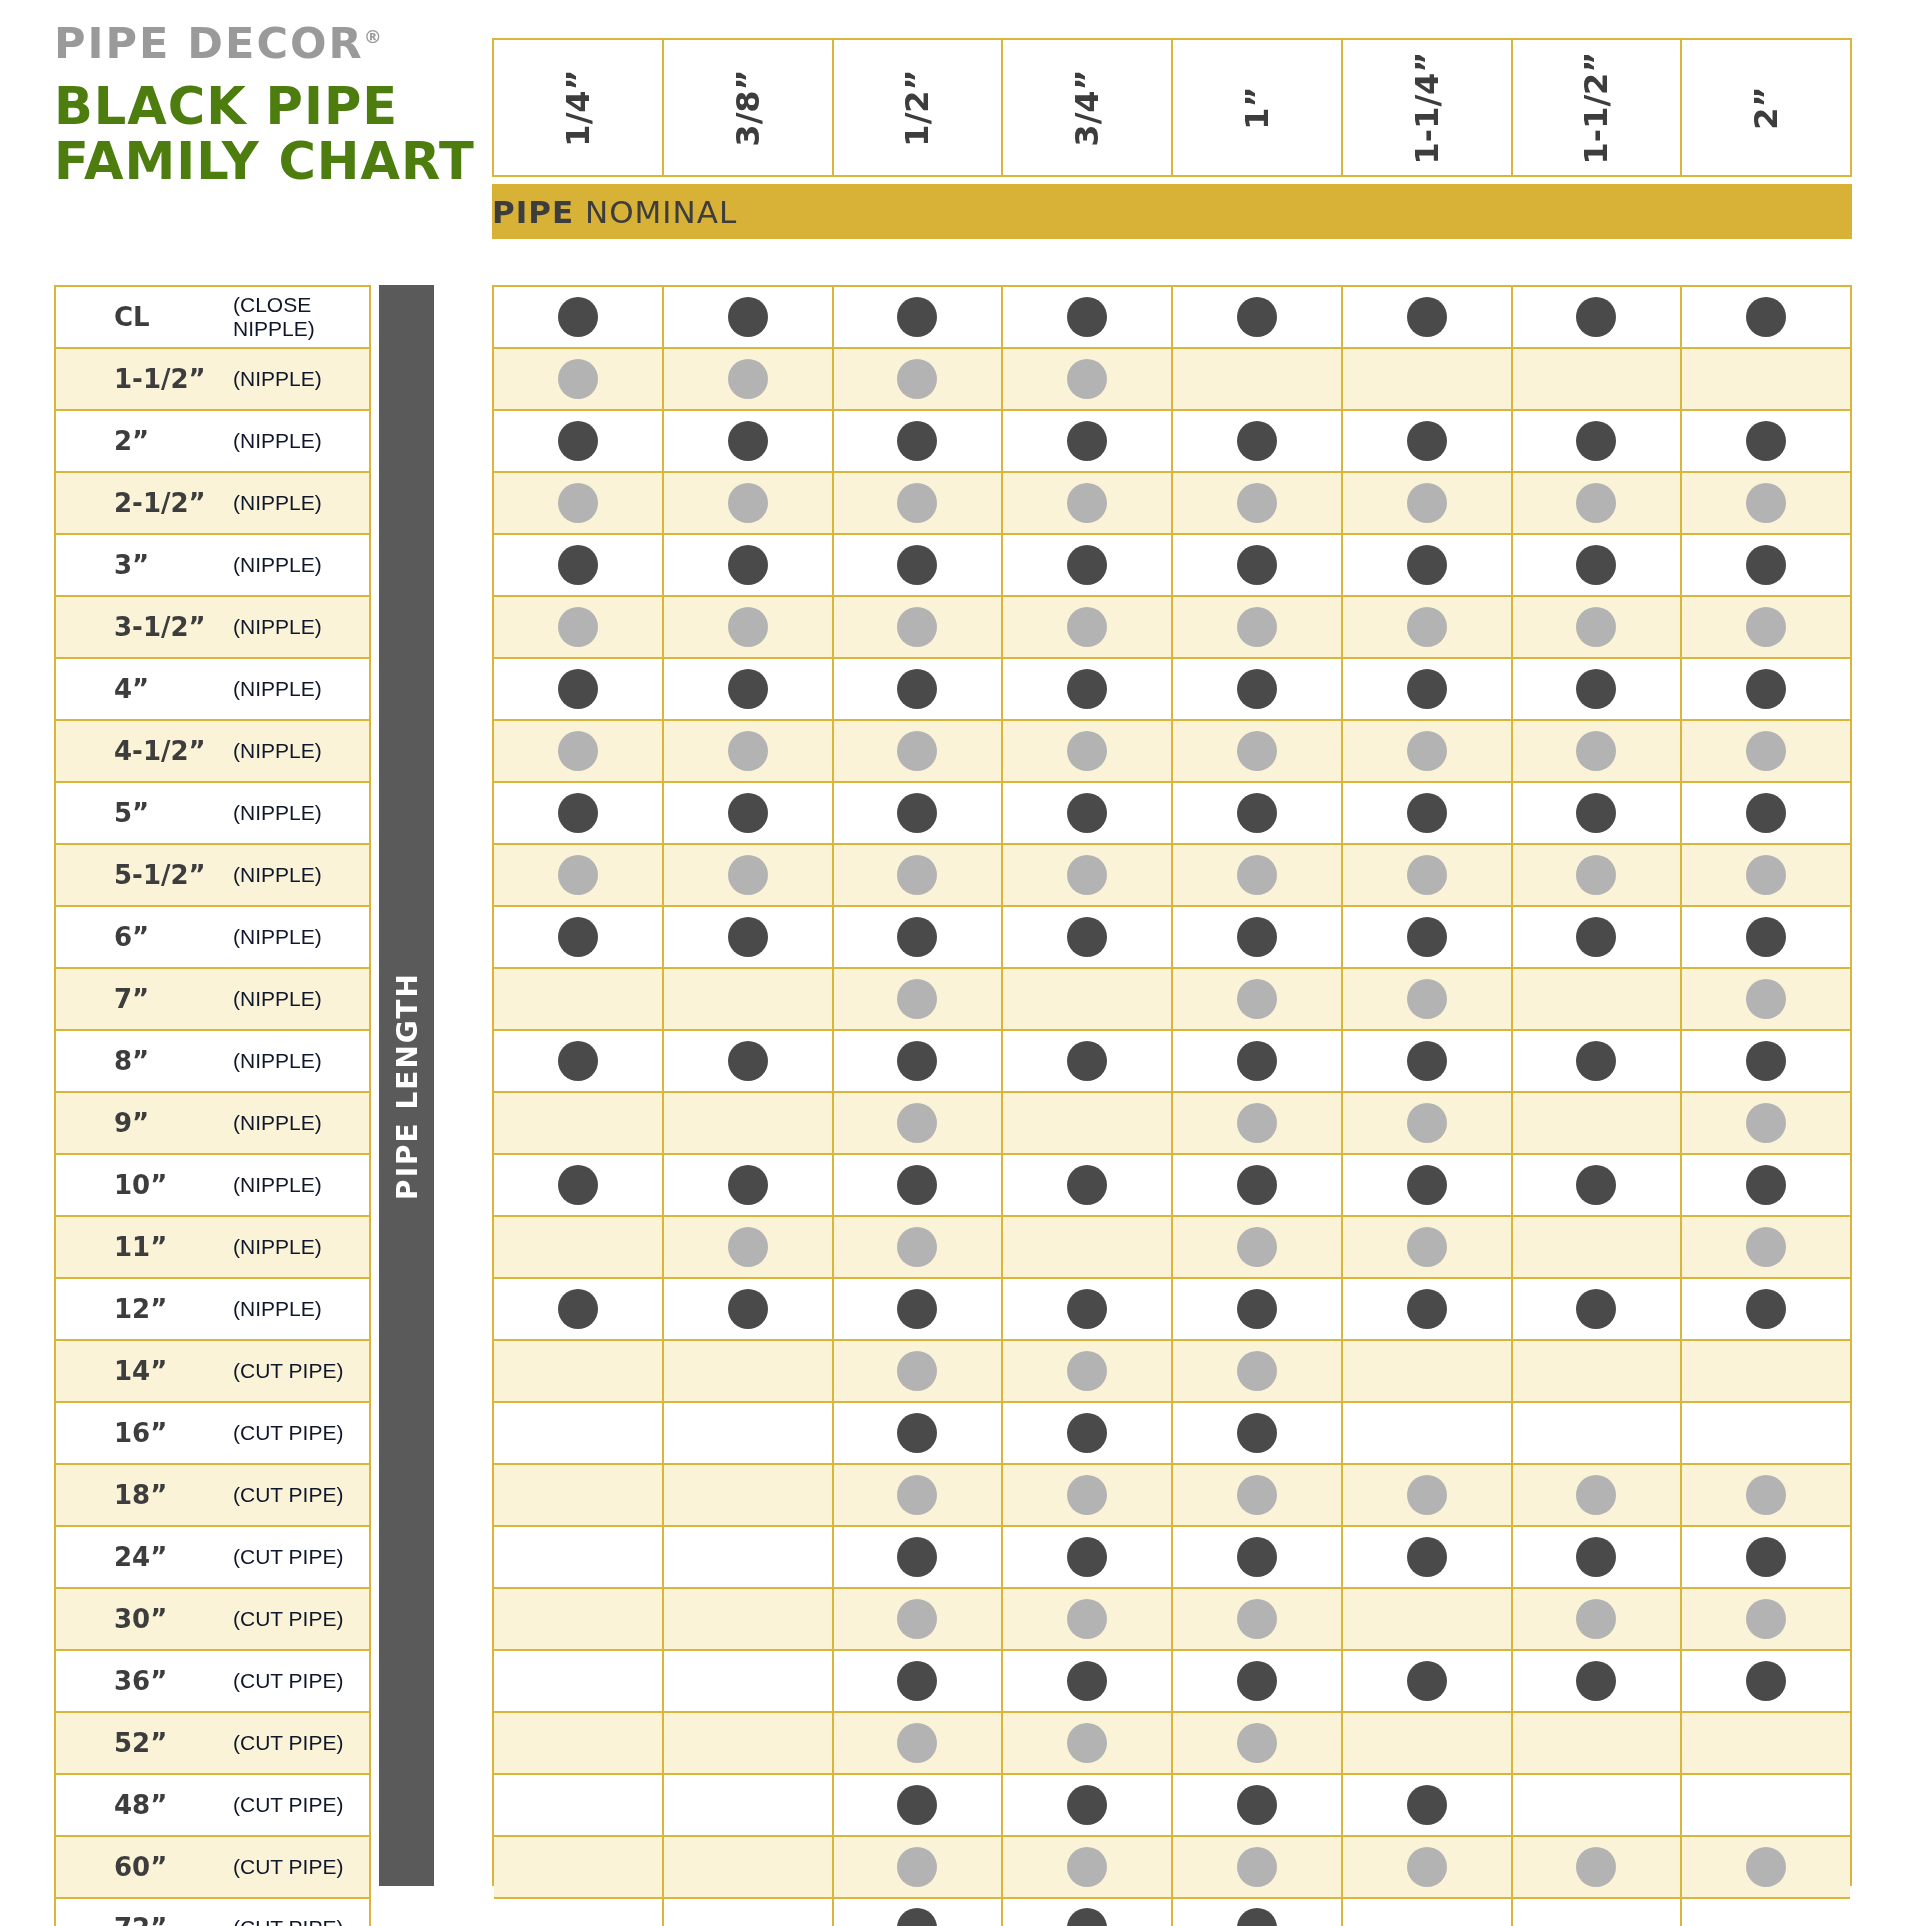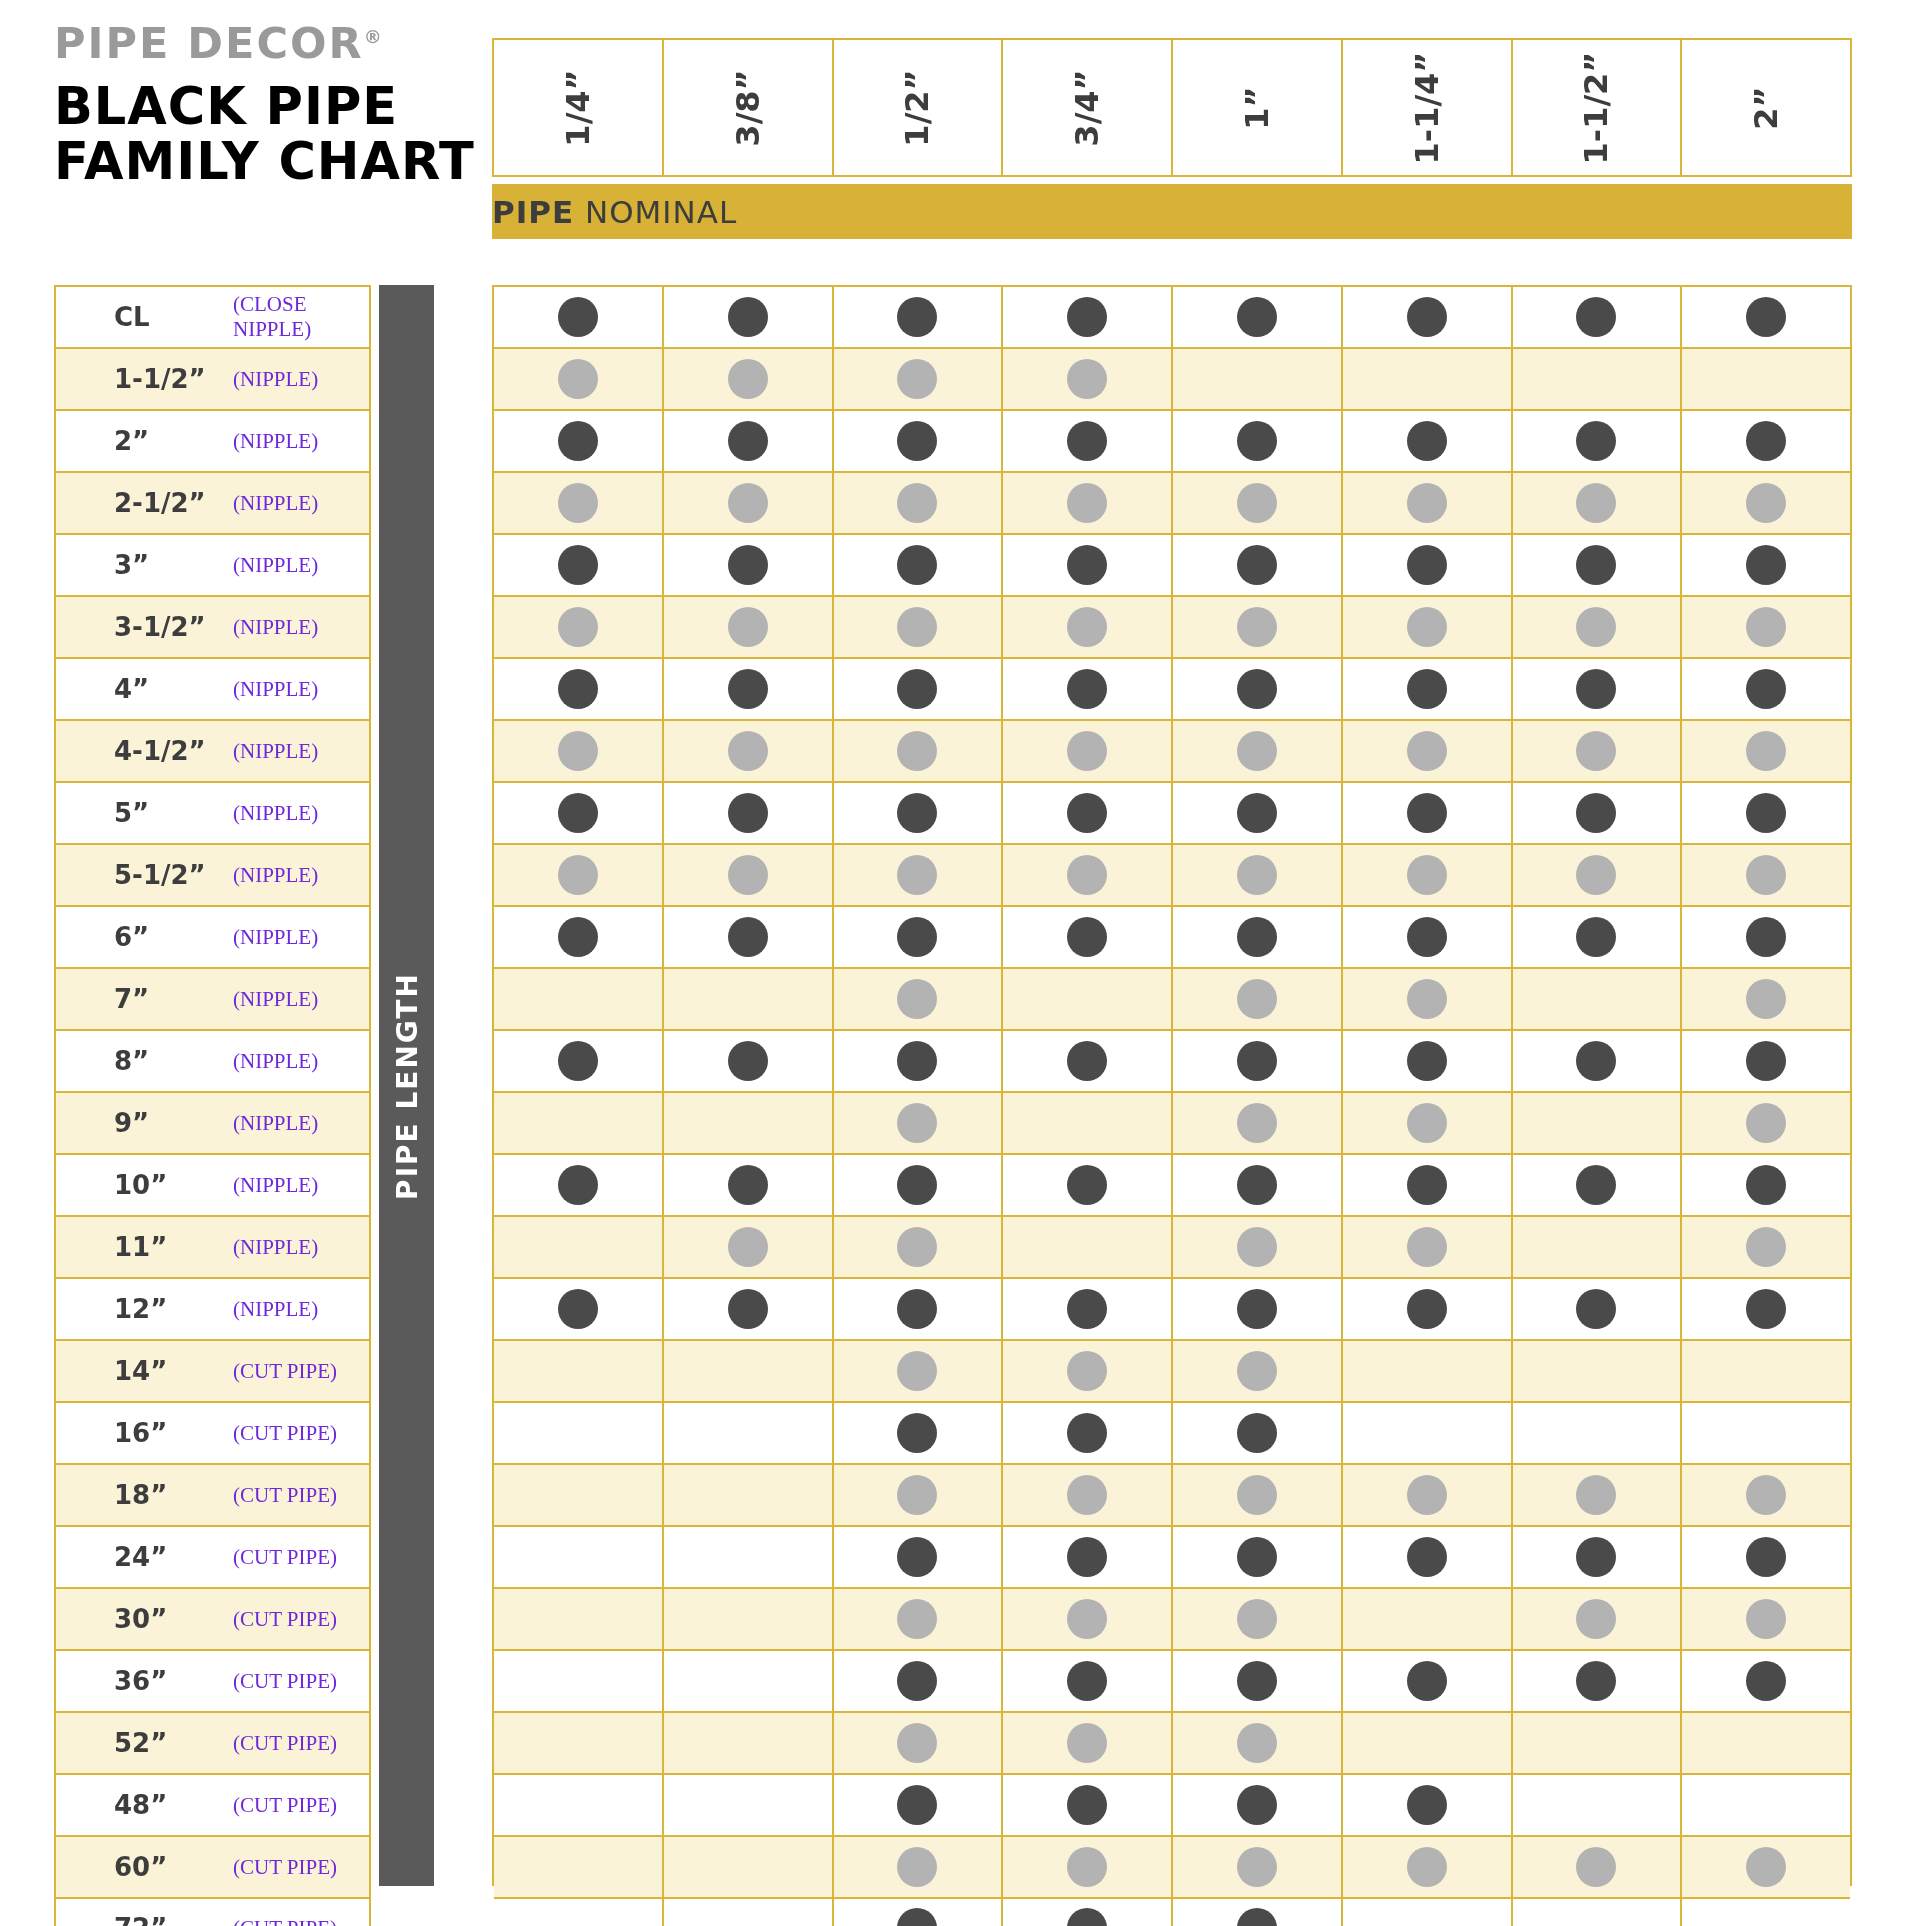"BLACK PIPE" .title-main { color: #000000 -> #4d7c0f }
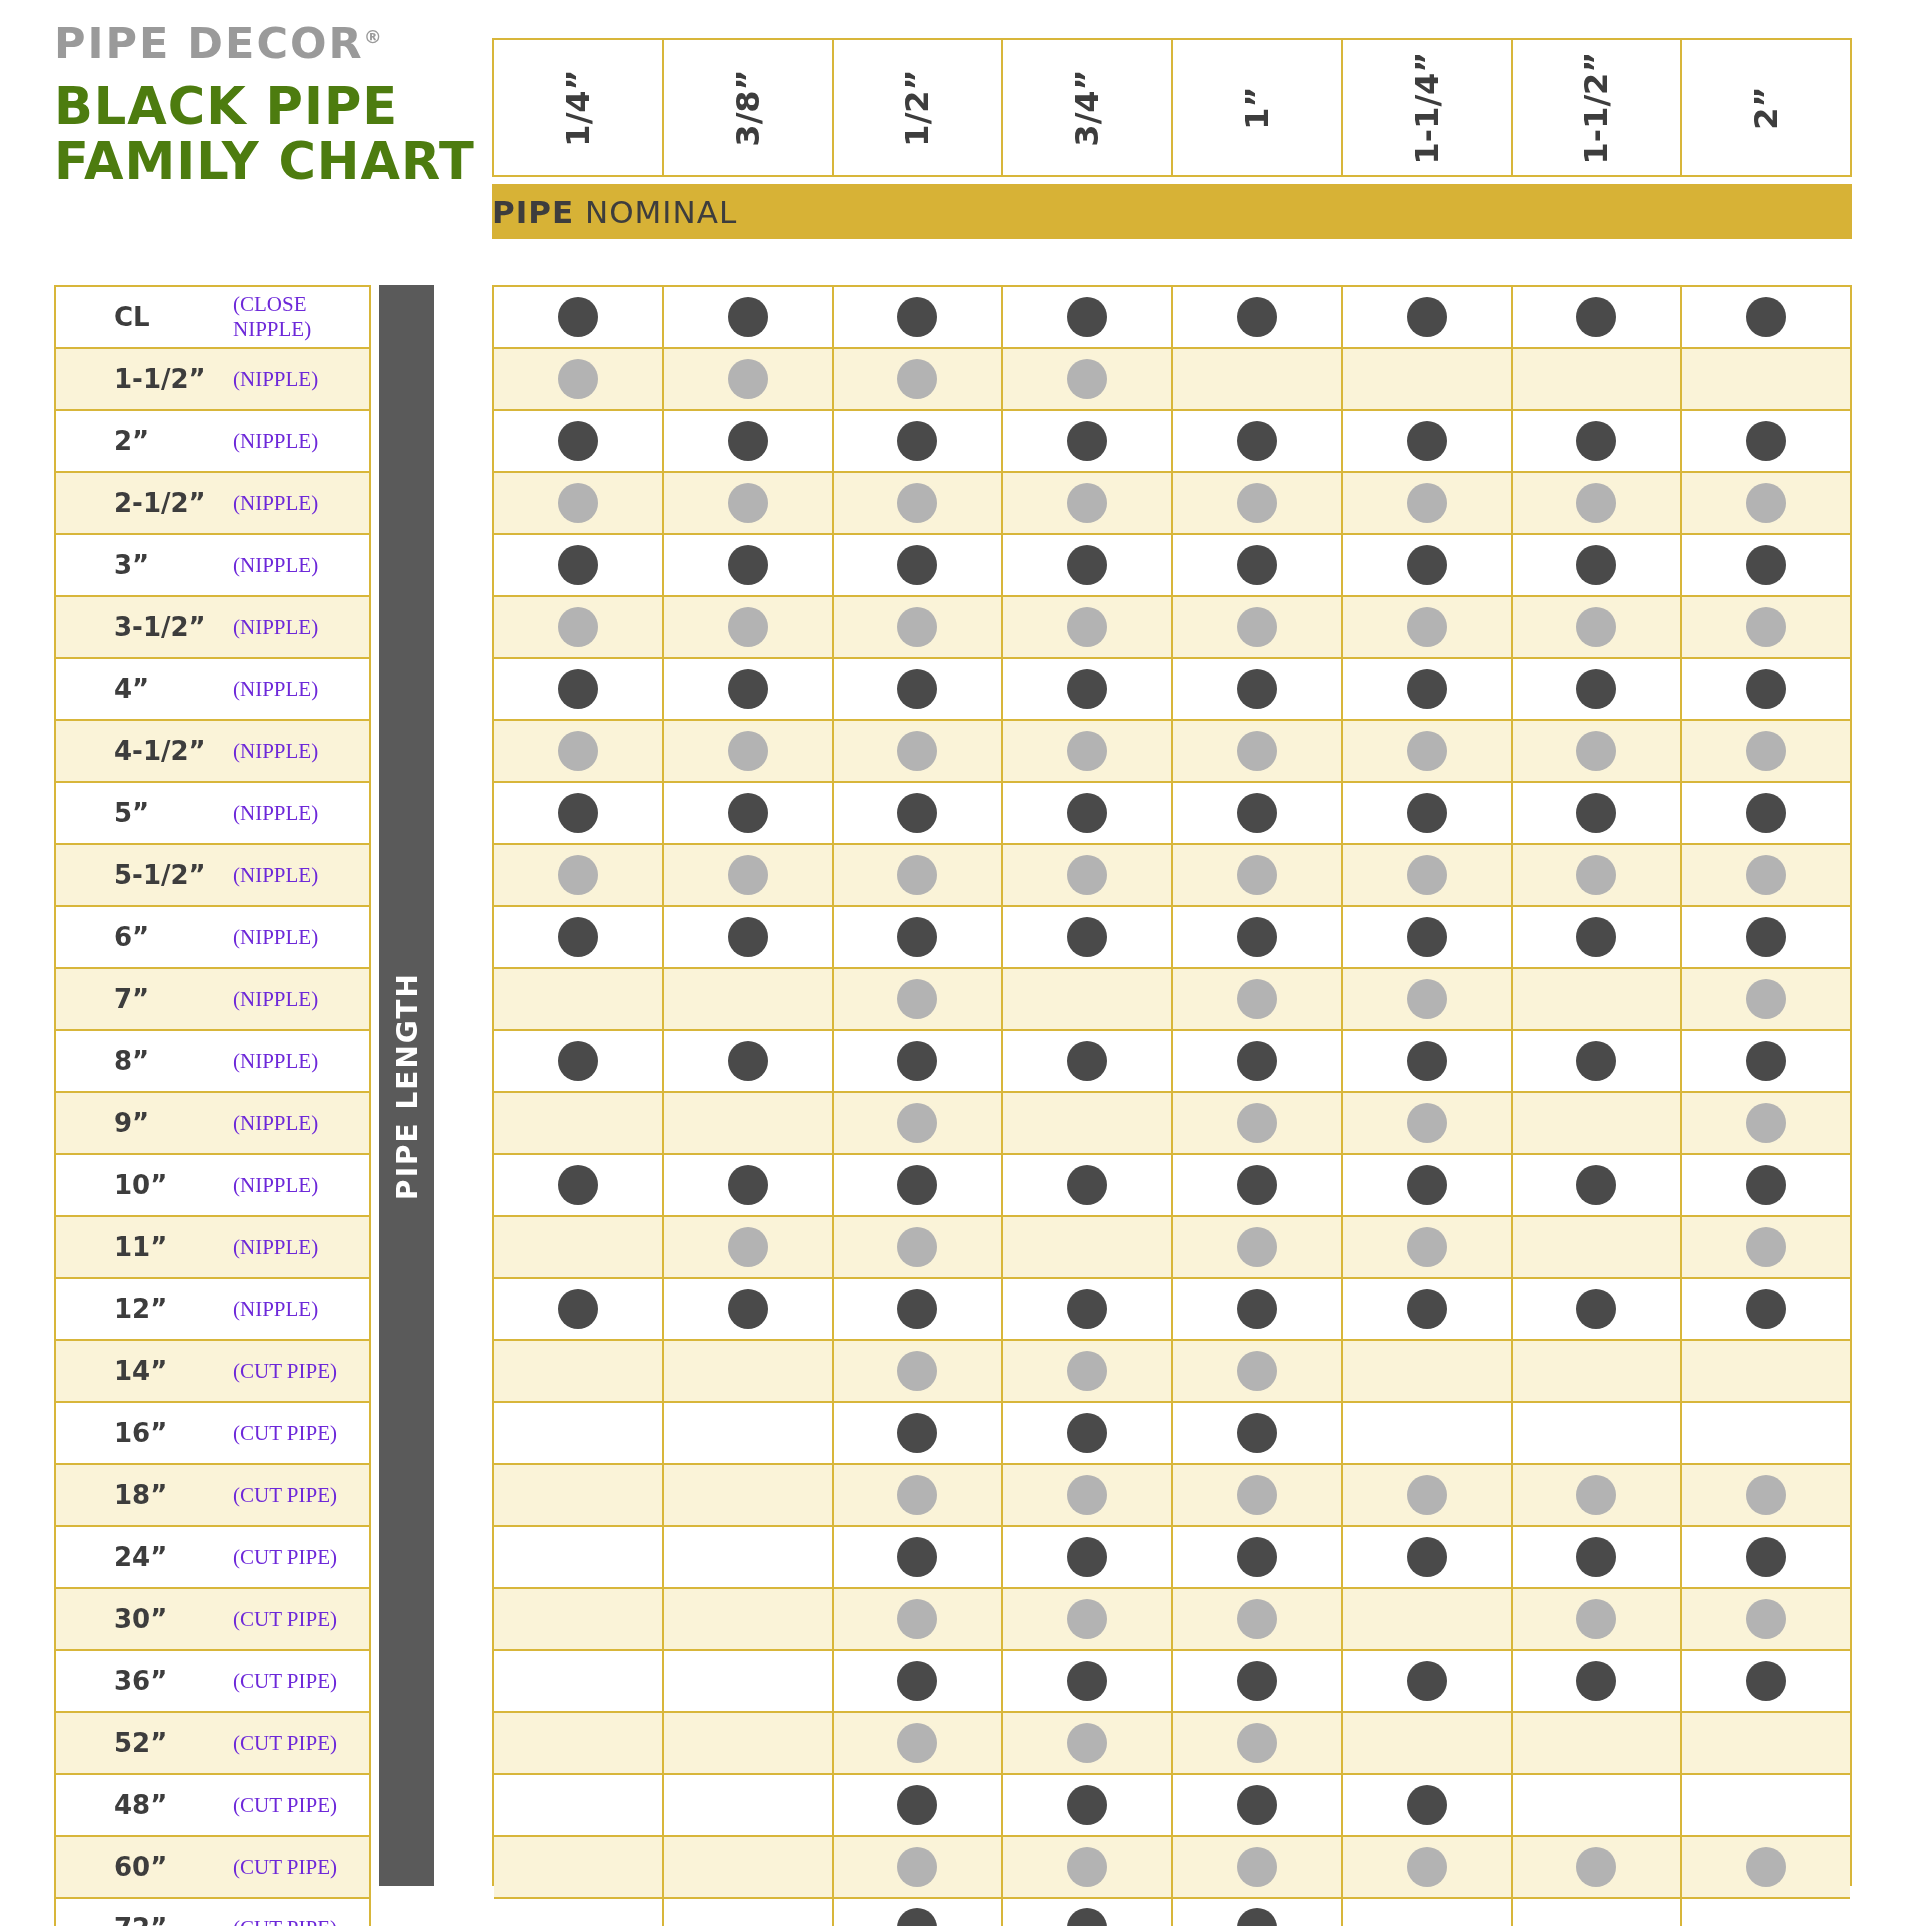"(CLOSE NIPPLE)" .row-label .kind { color: #6d28d9 -> #0f172a; font-family: Liberation Serif, serif -> Liberation Sans, sans-serif }
